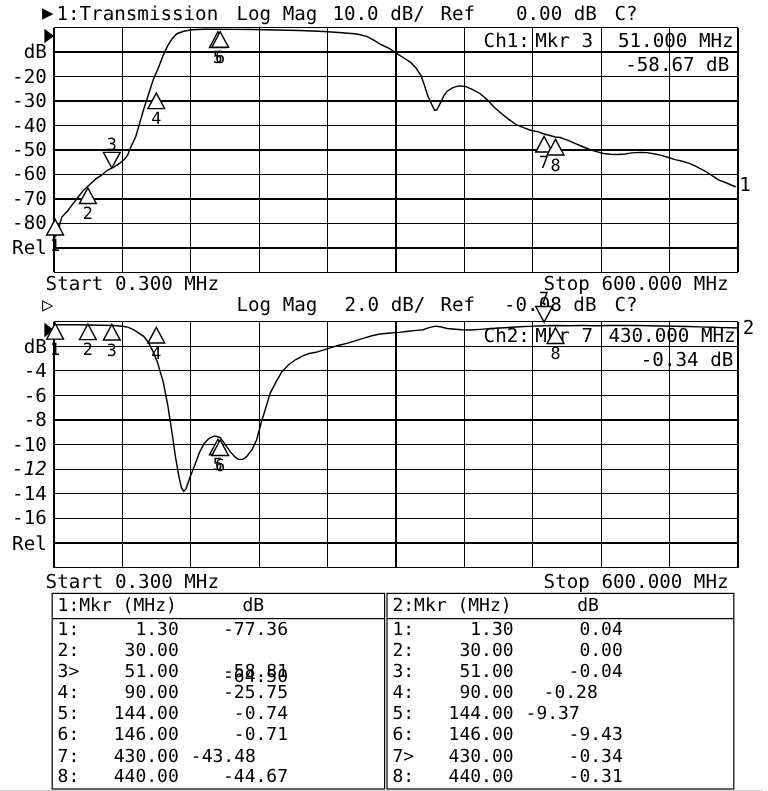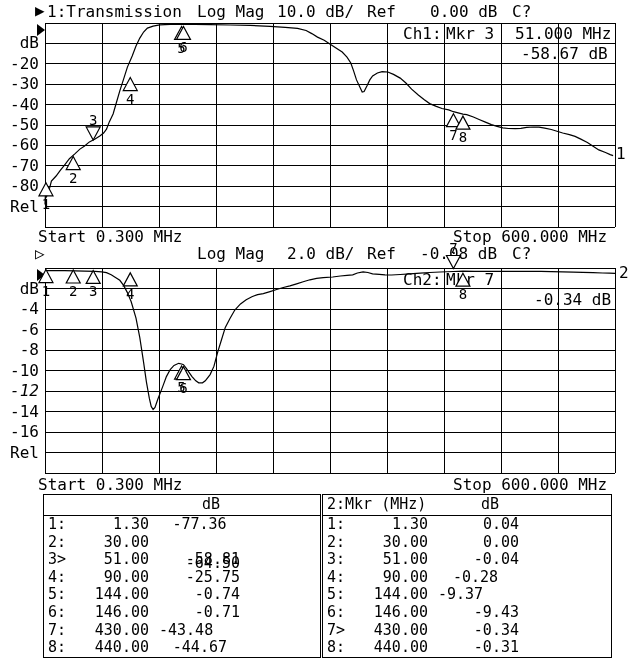"430.000 MHz" span.t { html: none -> <span>430.000 MHz</span> }
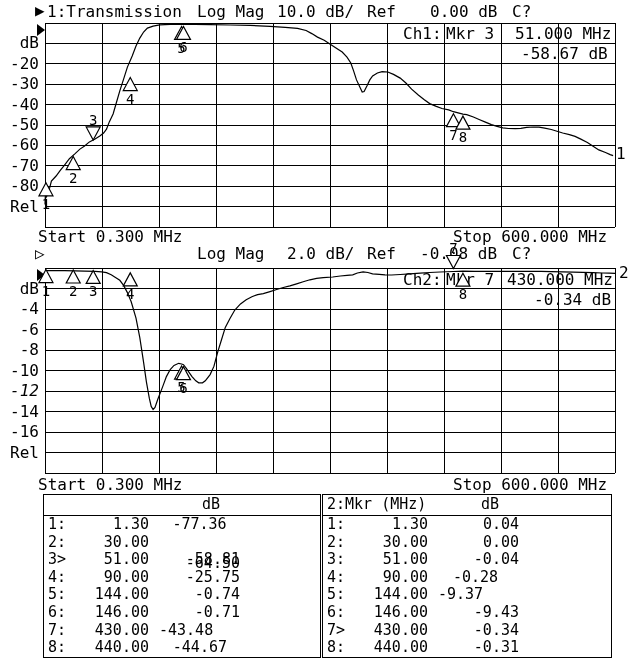"1:Mkr (MHz)" span.mt-cell { html: none -> <span>1:Mkr (MHz)</span> }
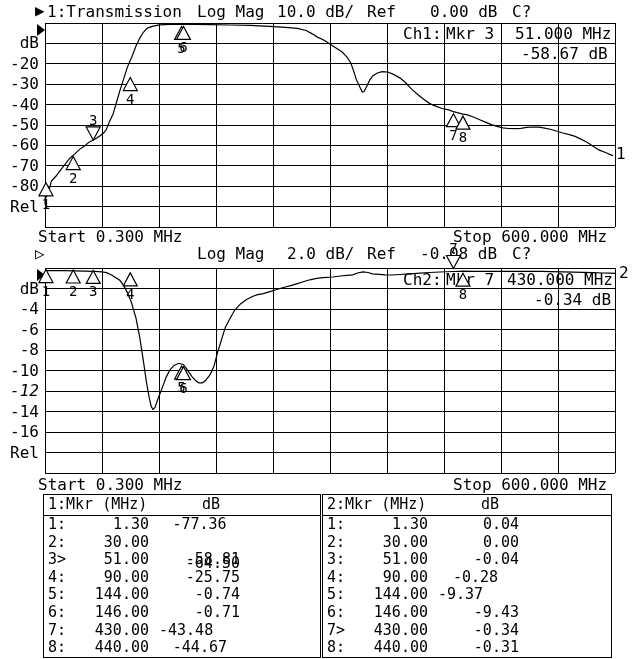"-77.36" span.mt-cell { text-align: center -> right }
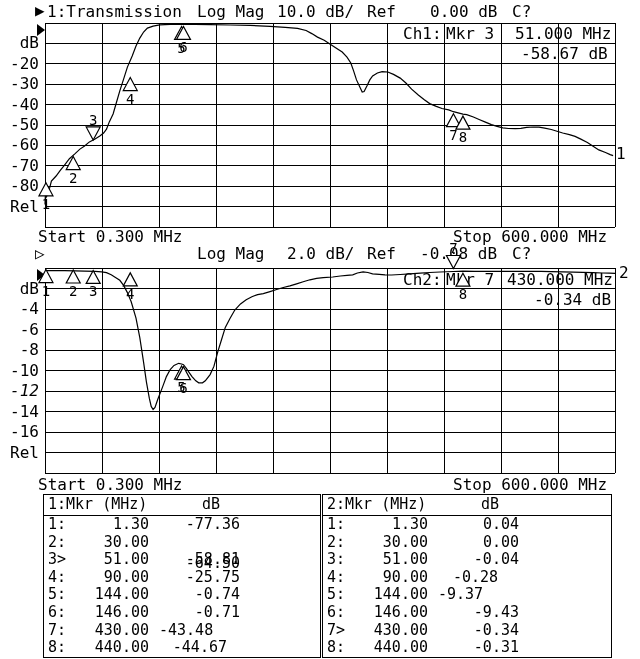"-44.67" span.mt-cell { left: 102px -> 115px }
